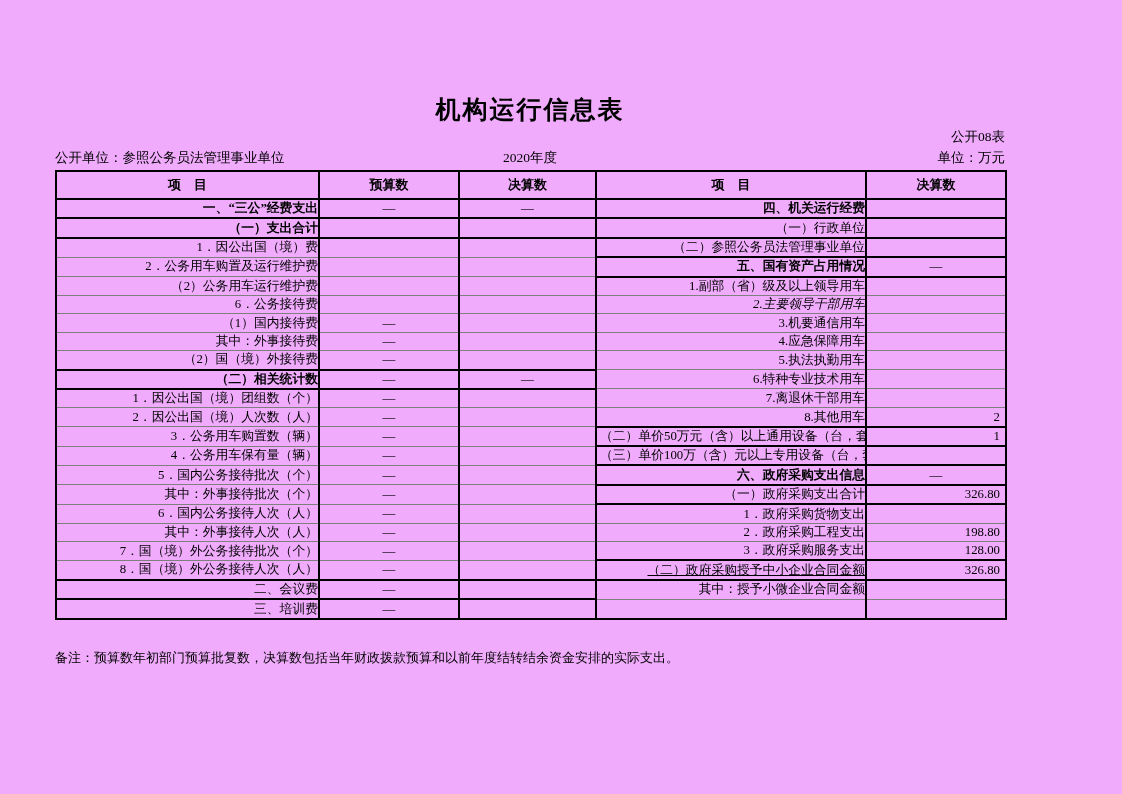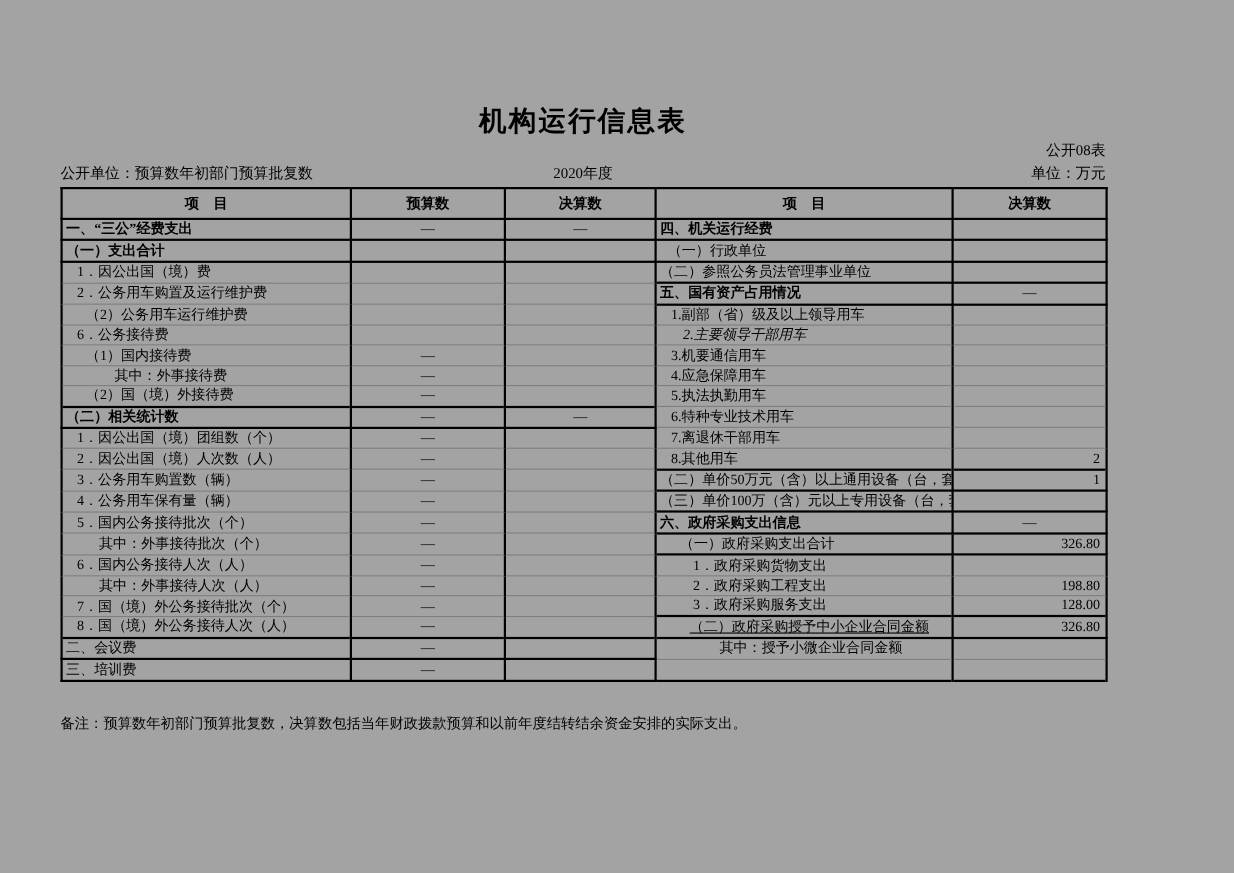"机构运行信息表" .sheet { background: #a3a3a3 -> #f0abfc }
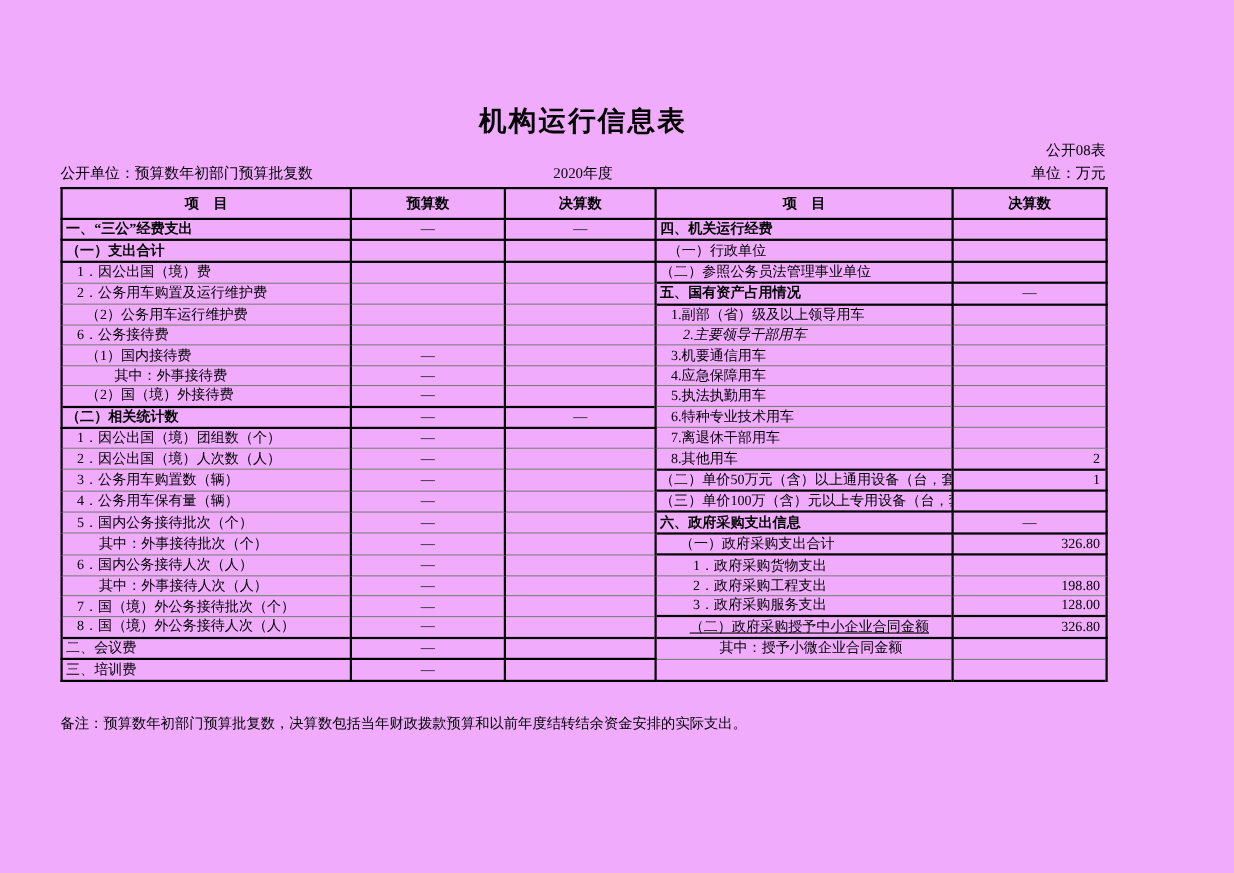"公开单位：预算数年初部门预算批复数" span.publisher { text: 预算数年初部门预算批复数 -> 参照公务员法管理事业单位 }
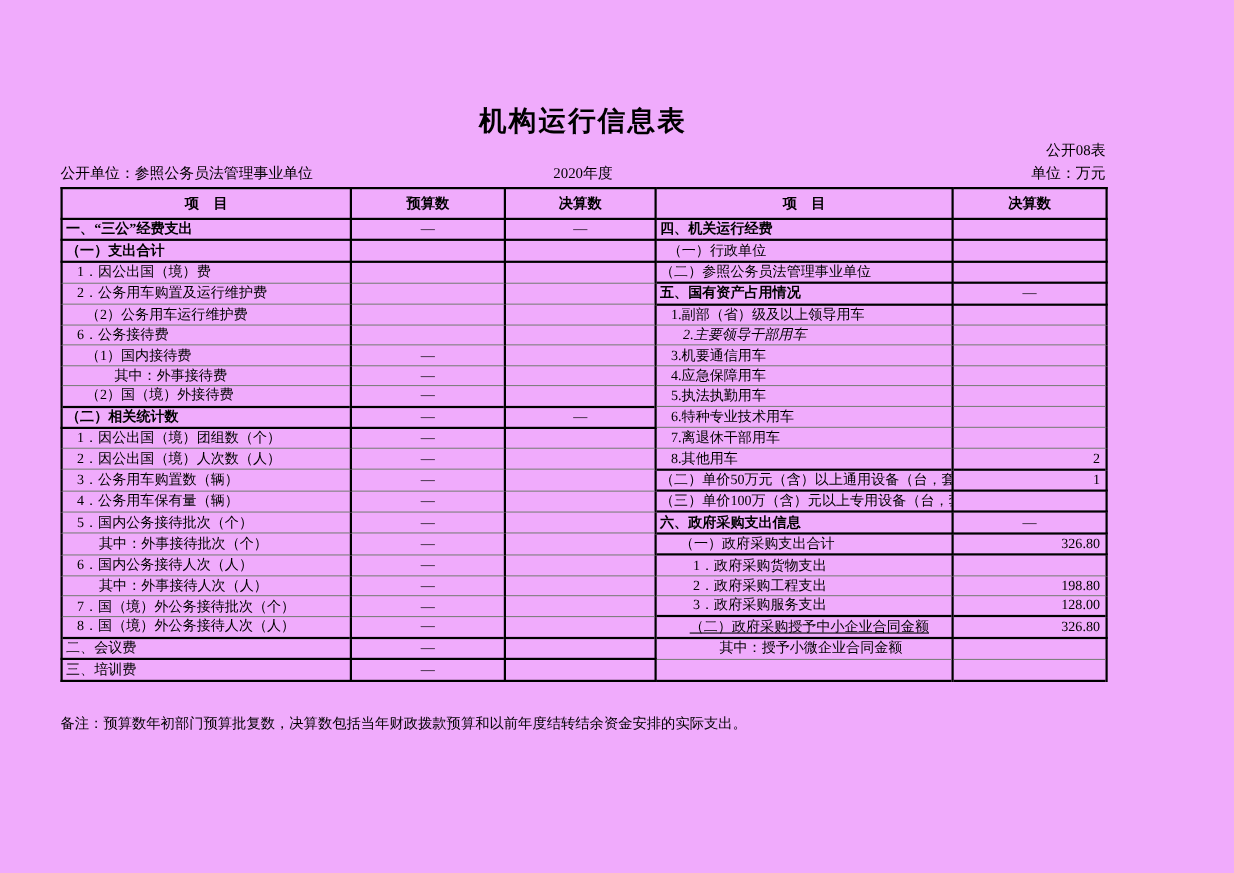"一、“三公”经费支出" .grid td.lbl { text-align: left -> right }
